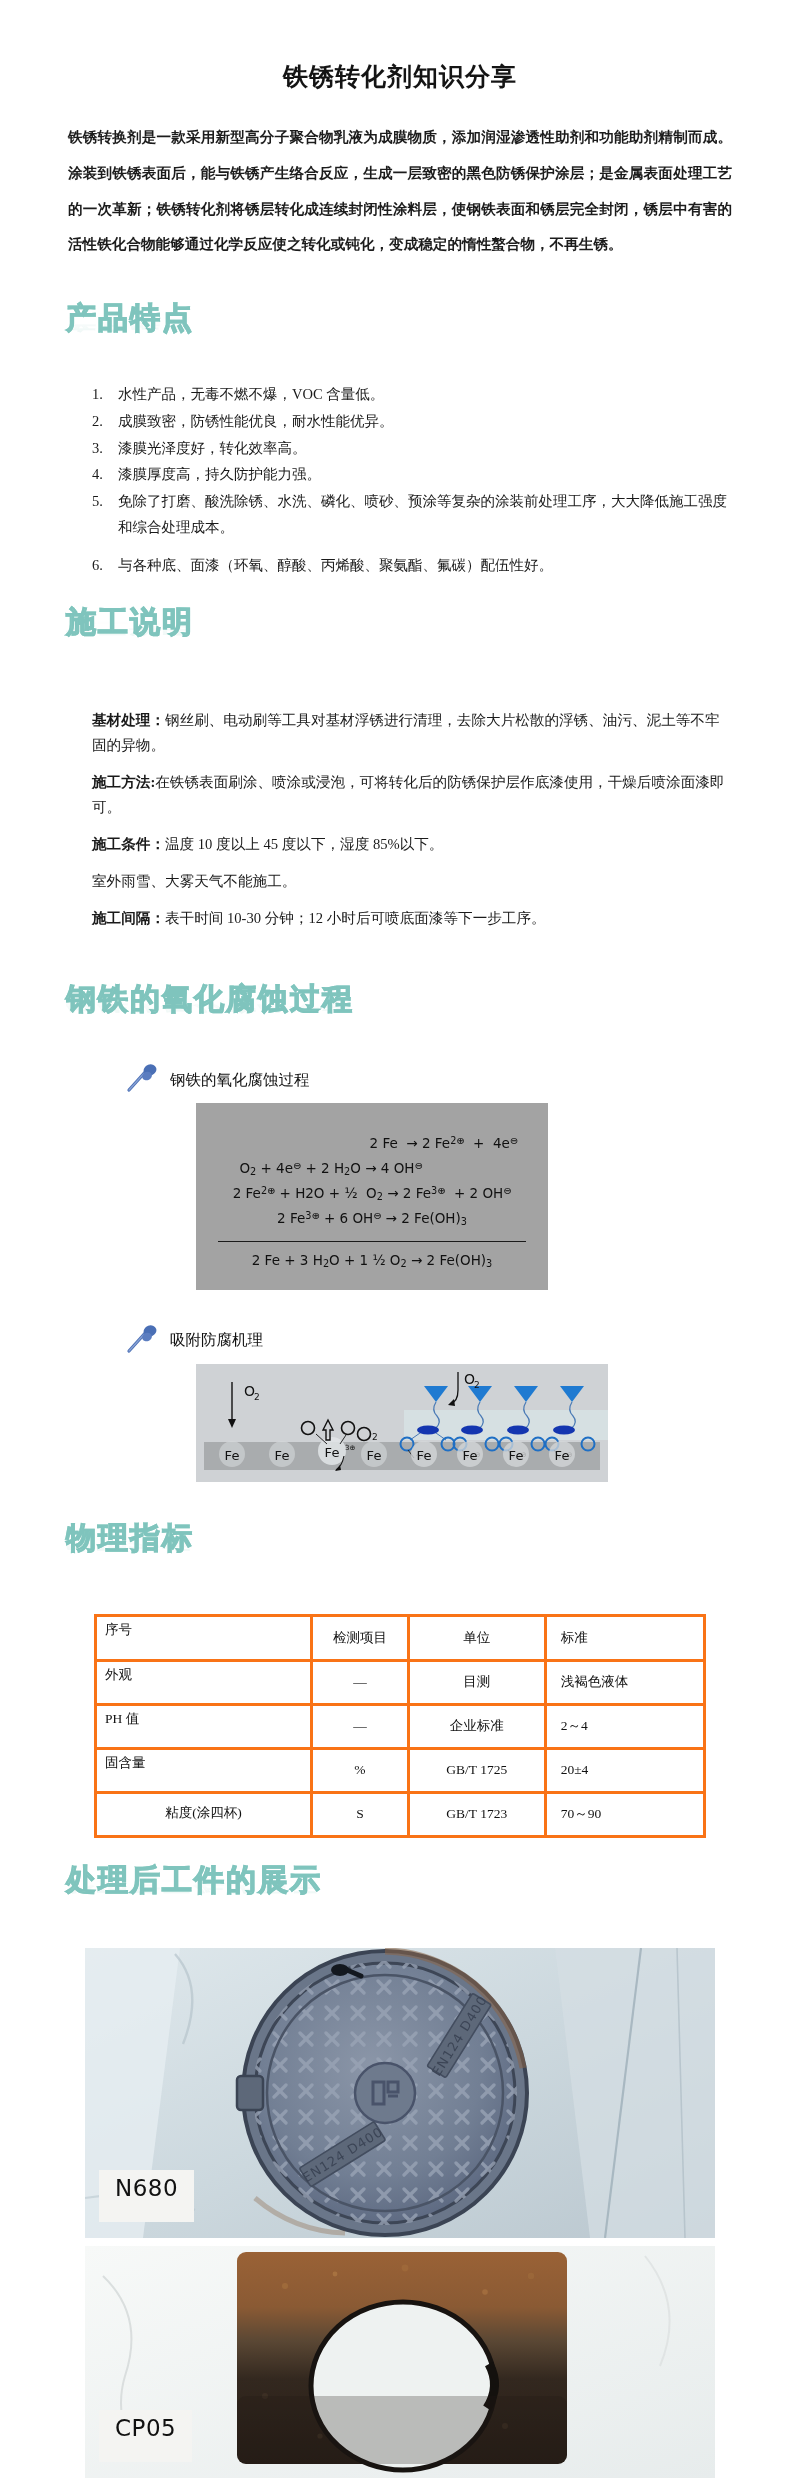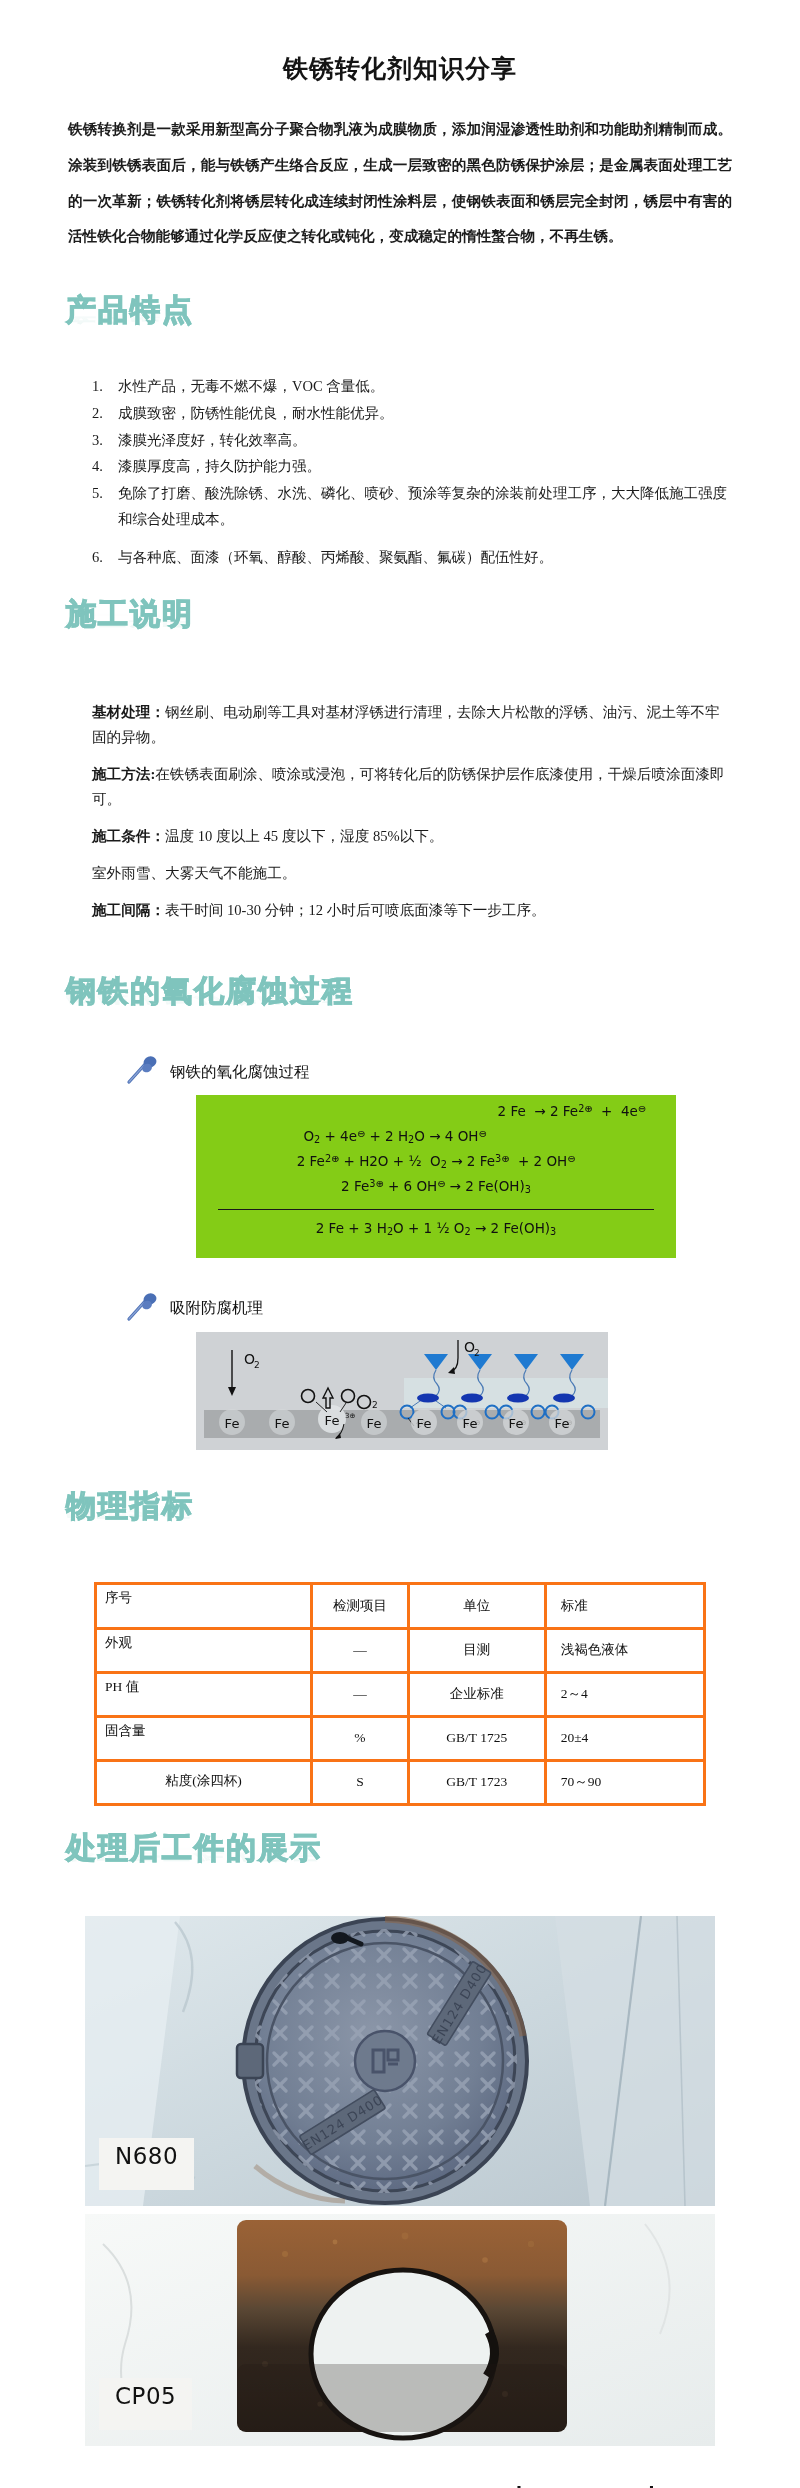"铁锈转化剂知识分享" .doc-title { margin: 0 -> 8px }
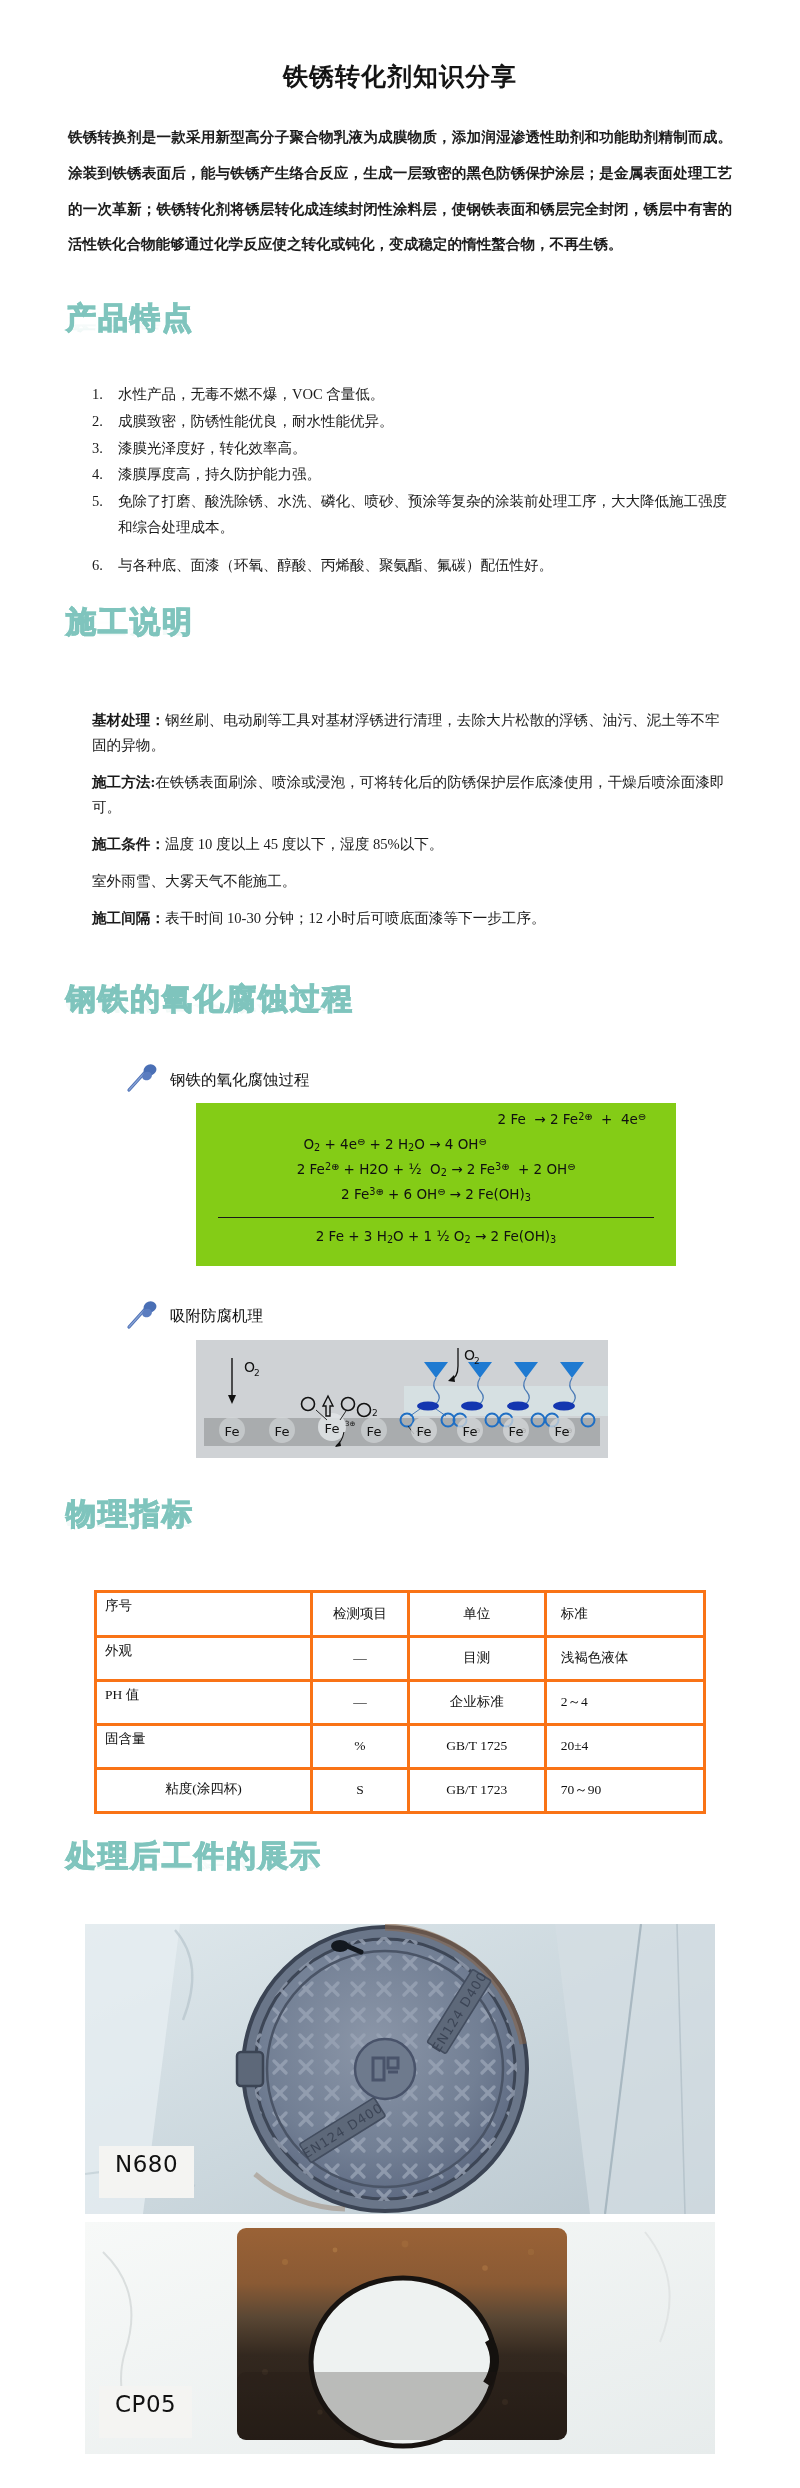"2 Fe → 2 Fe2⊕" .chem-panel { background: #84cc16 -> #a3a3a3; padding: 4px 16px 16px 16px -> 28px 16px 16px 16px; width: 480px -> 352px }
